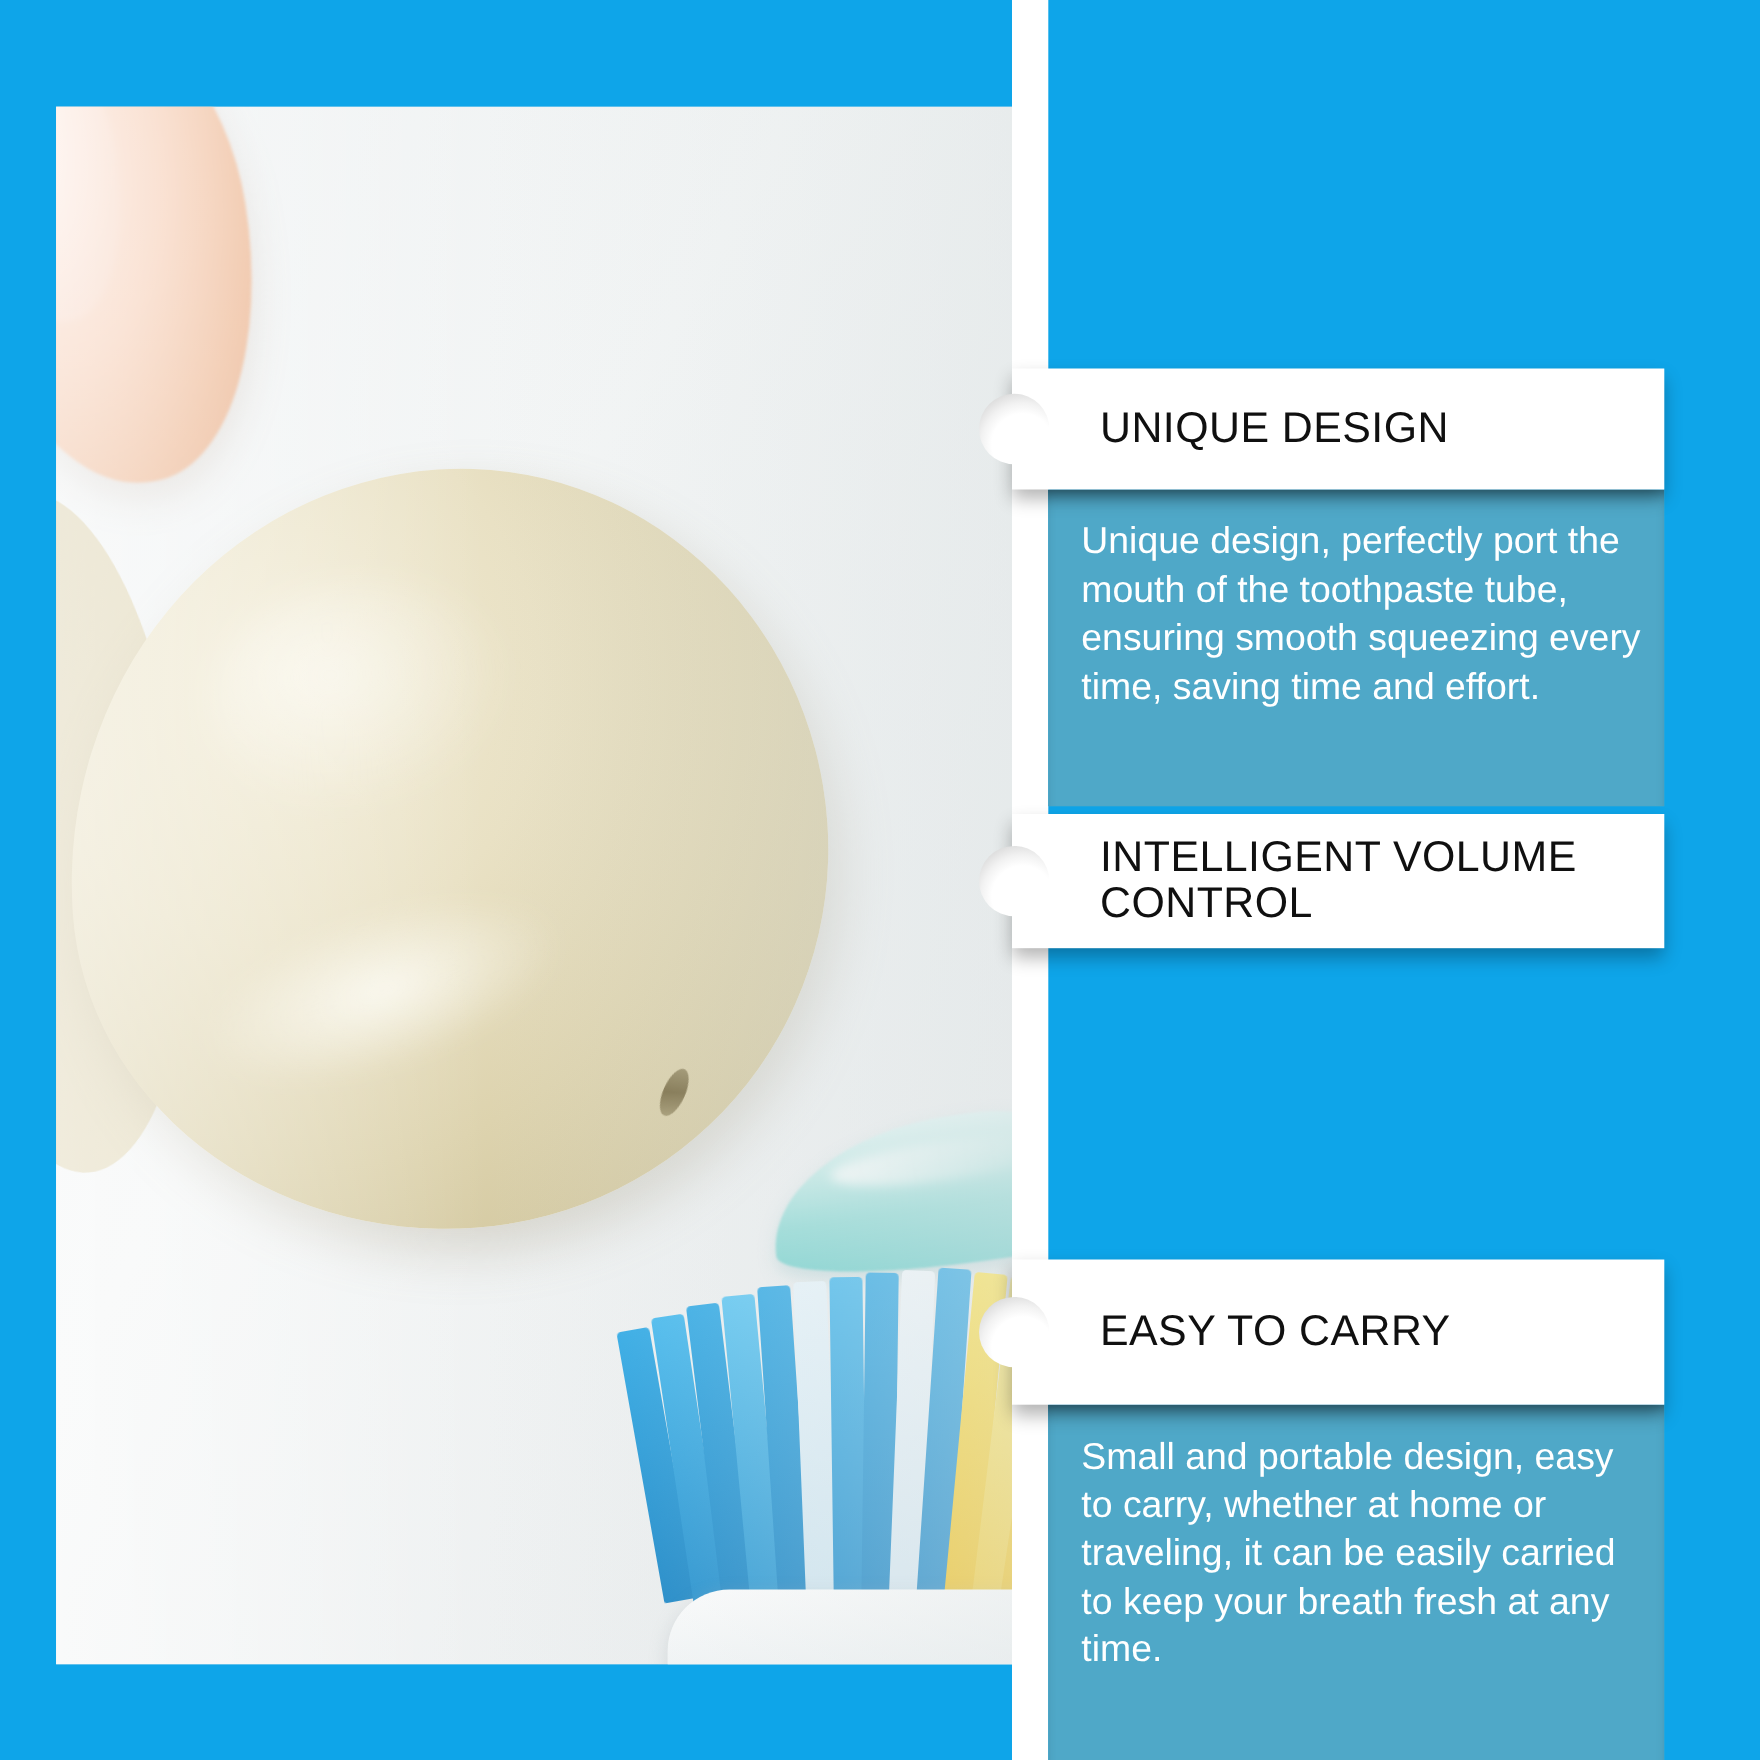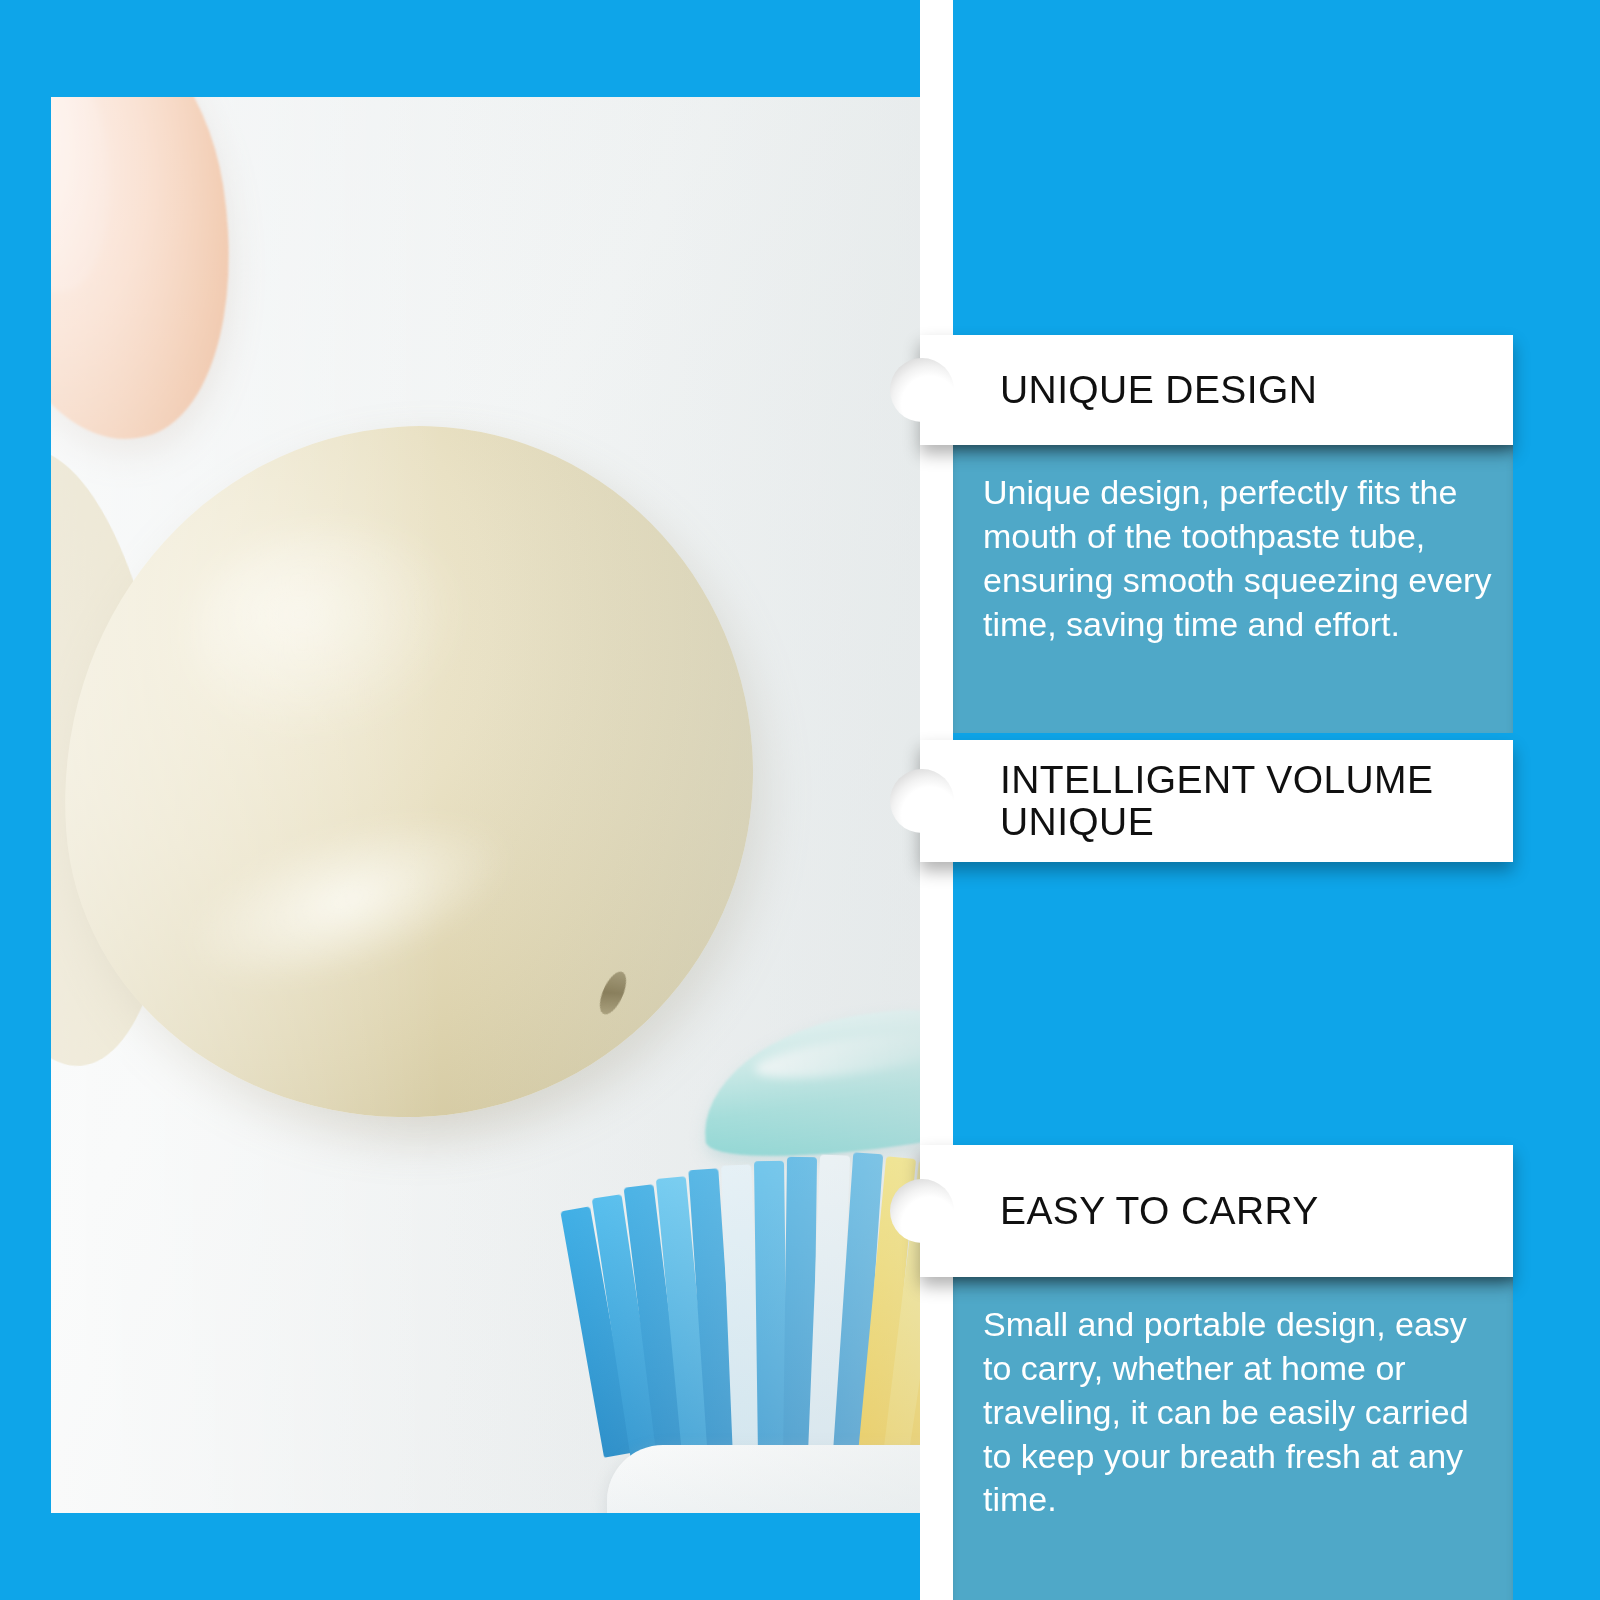"Unique design, perfectly fits the" div.f-body { text: fits -> port }
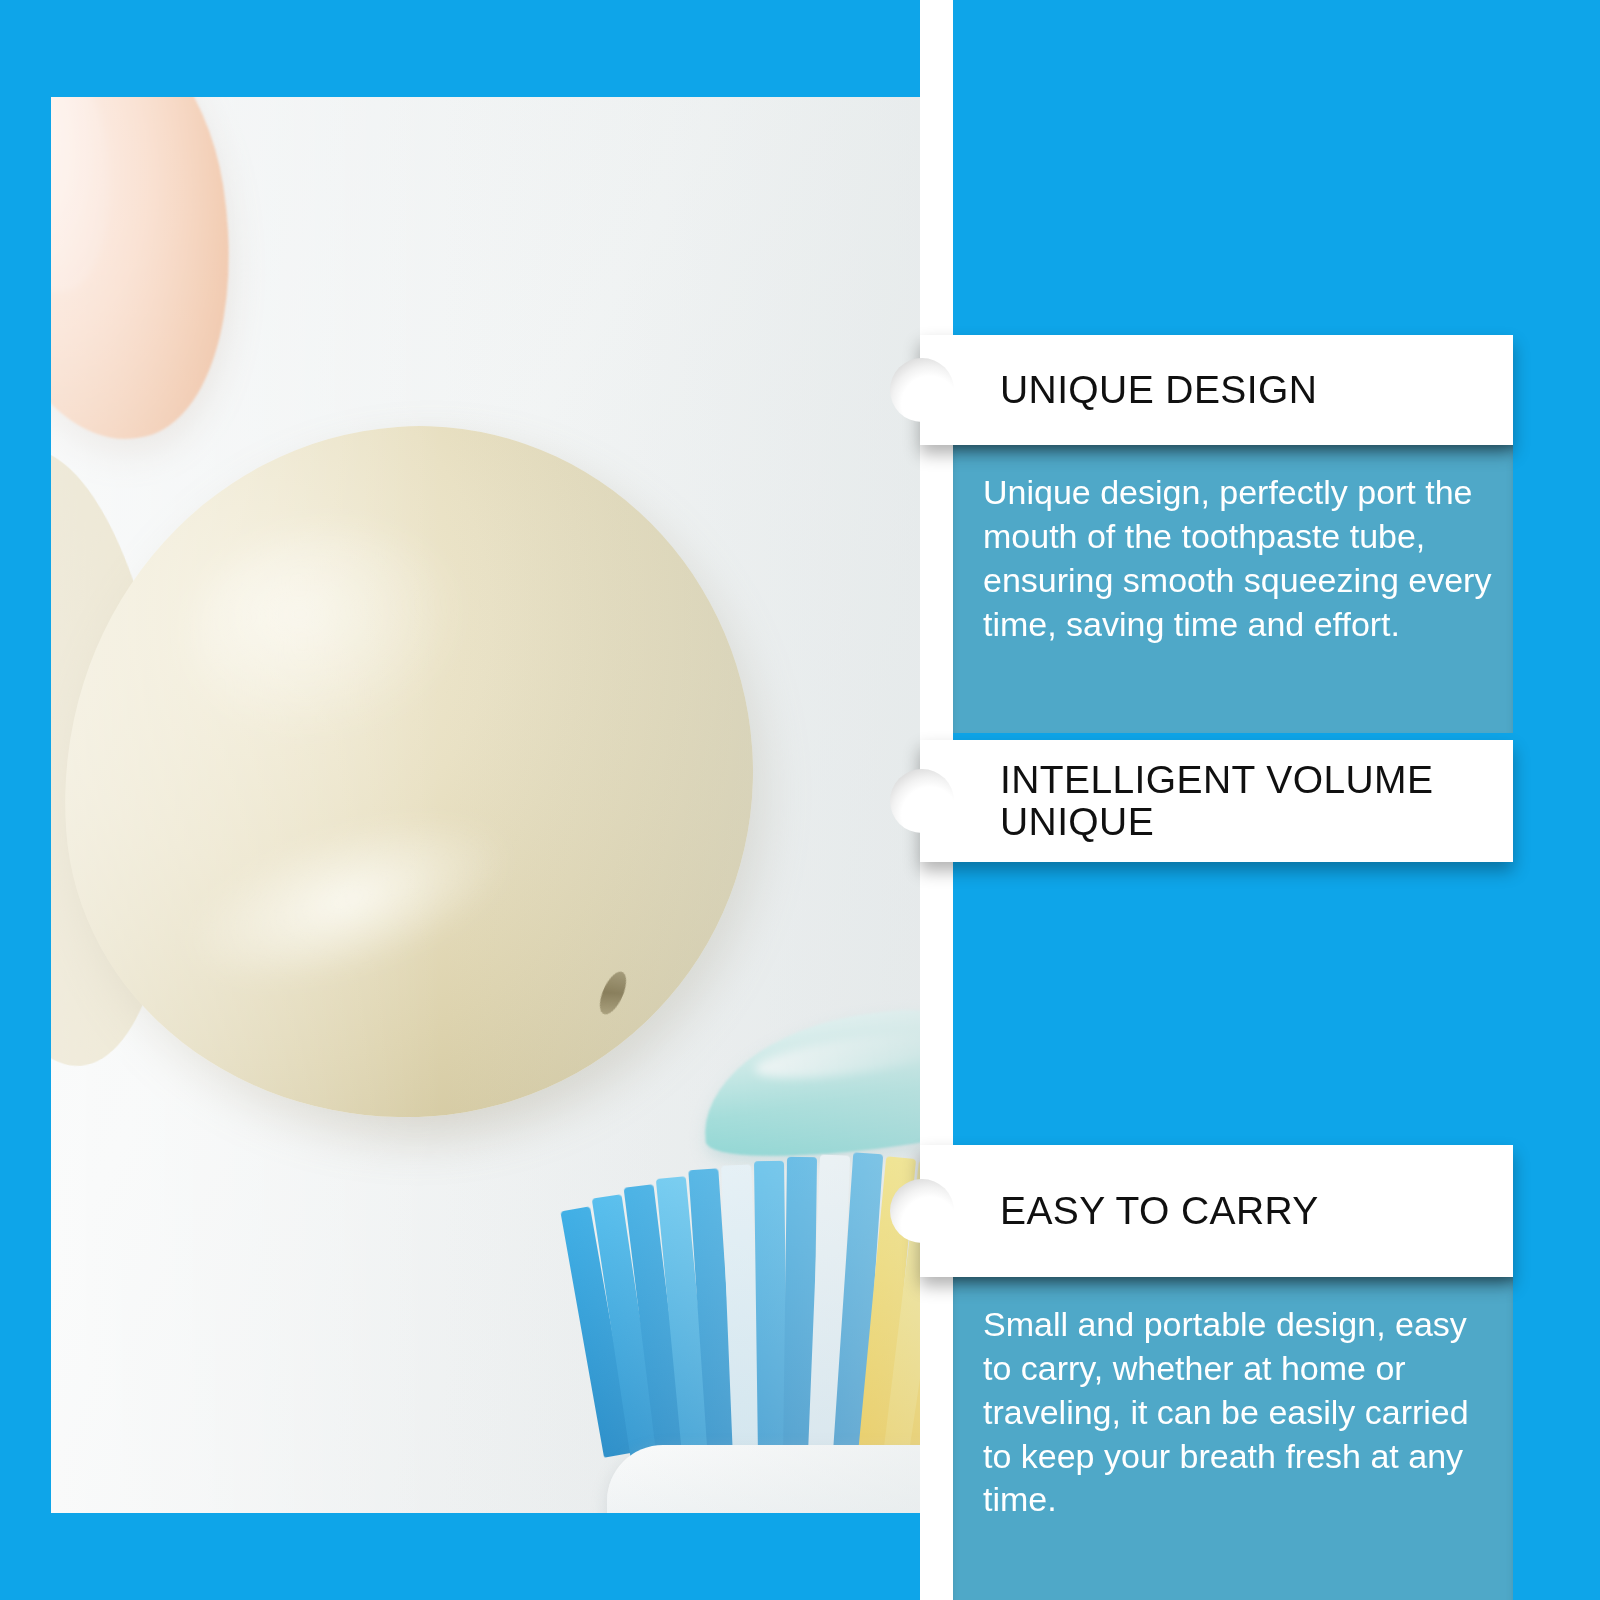"INTELLIGENT VOLUME UNIQUE" span.f-title { text: UNIQUE -> CONTROL }
